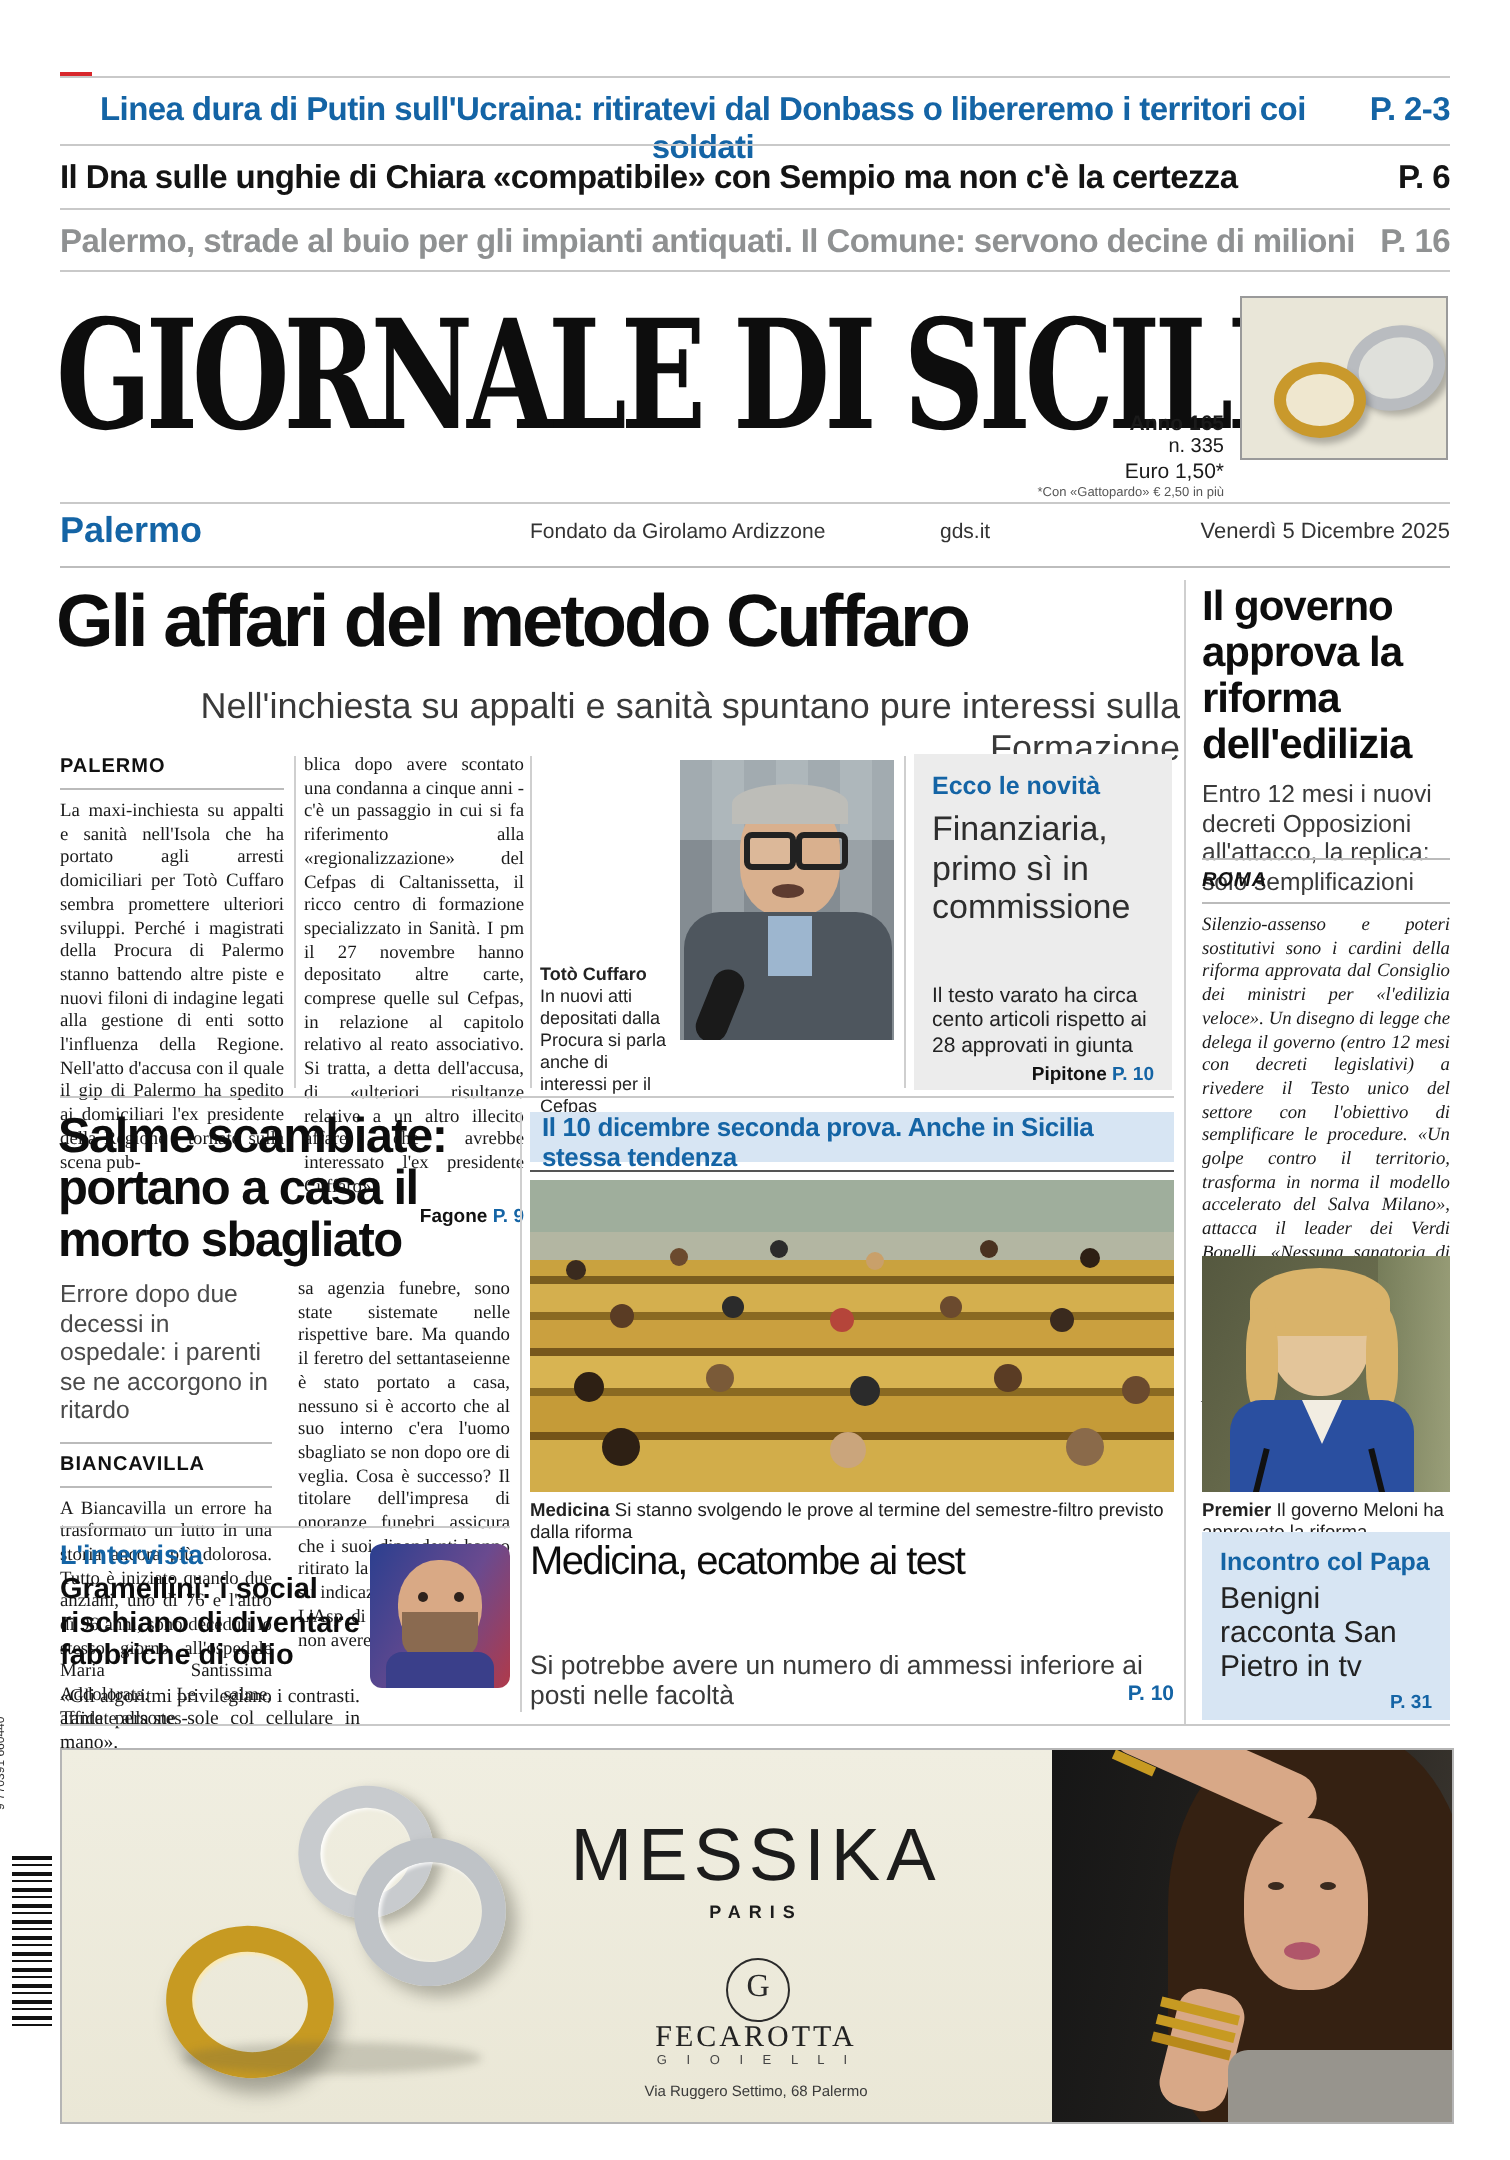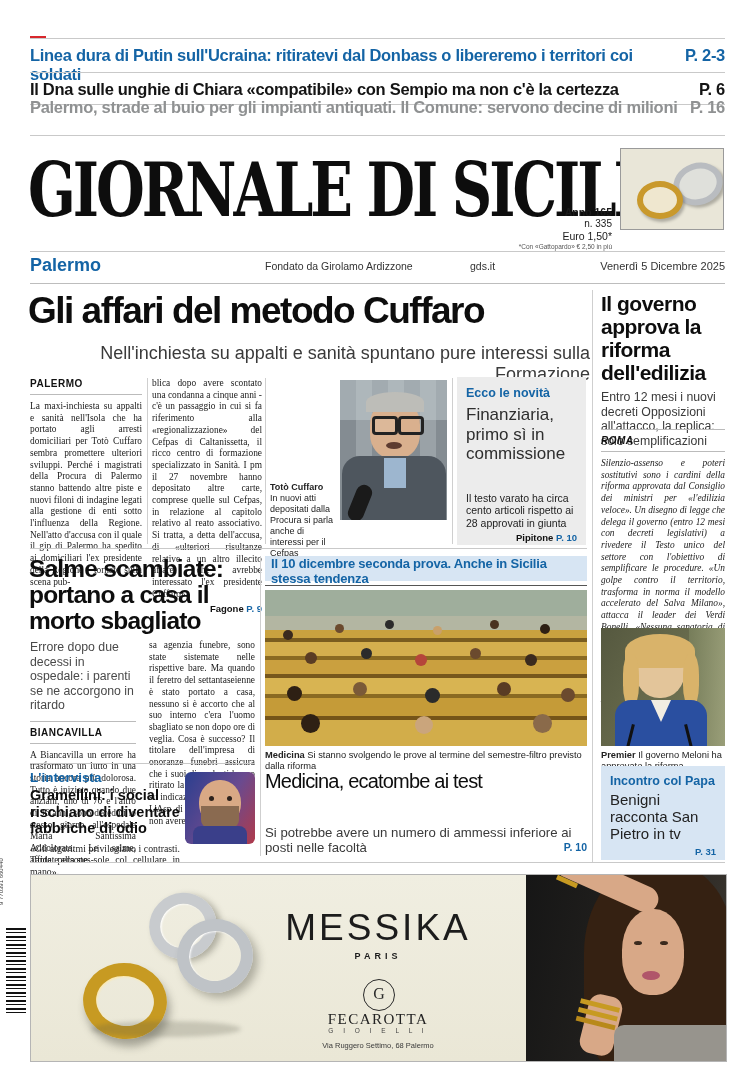"Linea dura di Putin sull'Ucraina:" div.tb-row { text-align: none -> center }
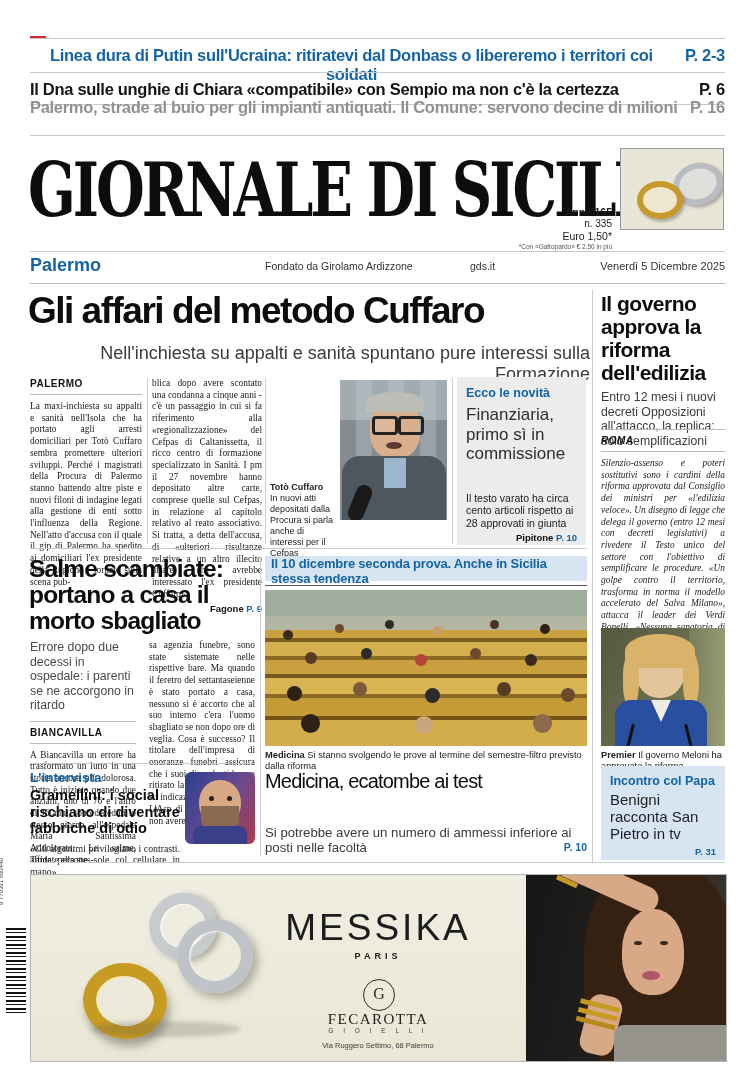"Palermo, strade al buio per" div.tb-row { top: 98px -> 112px }
